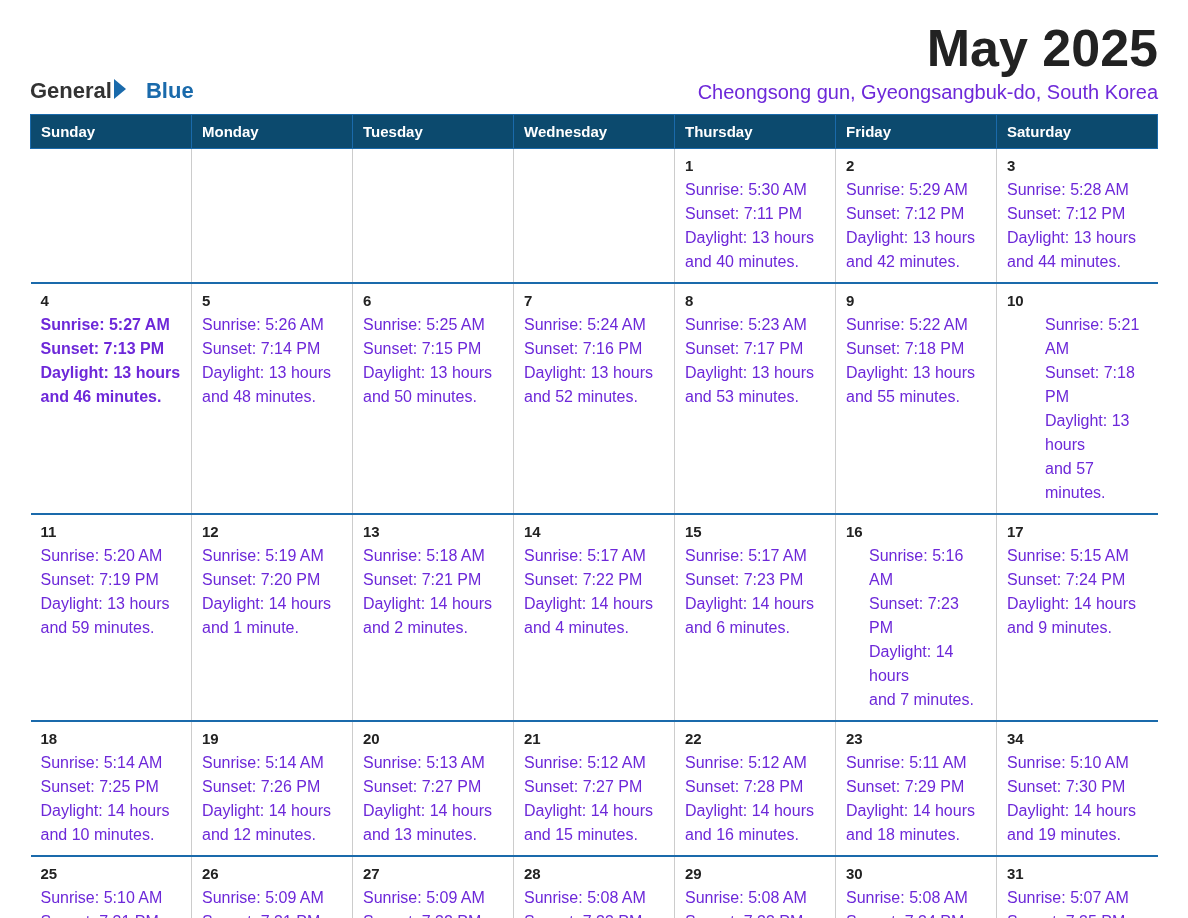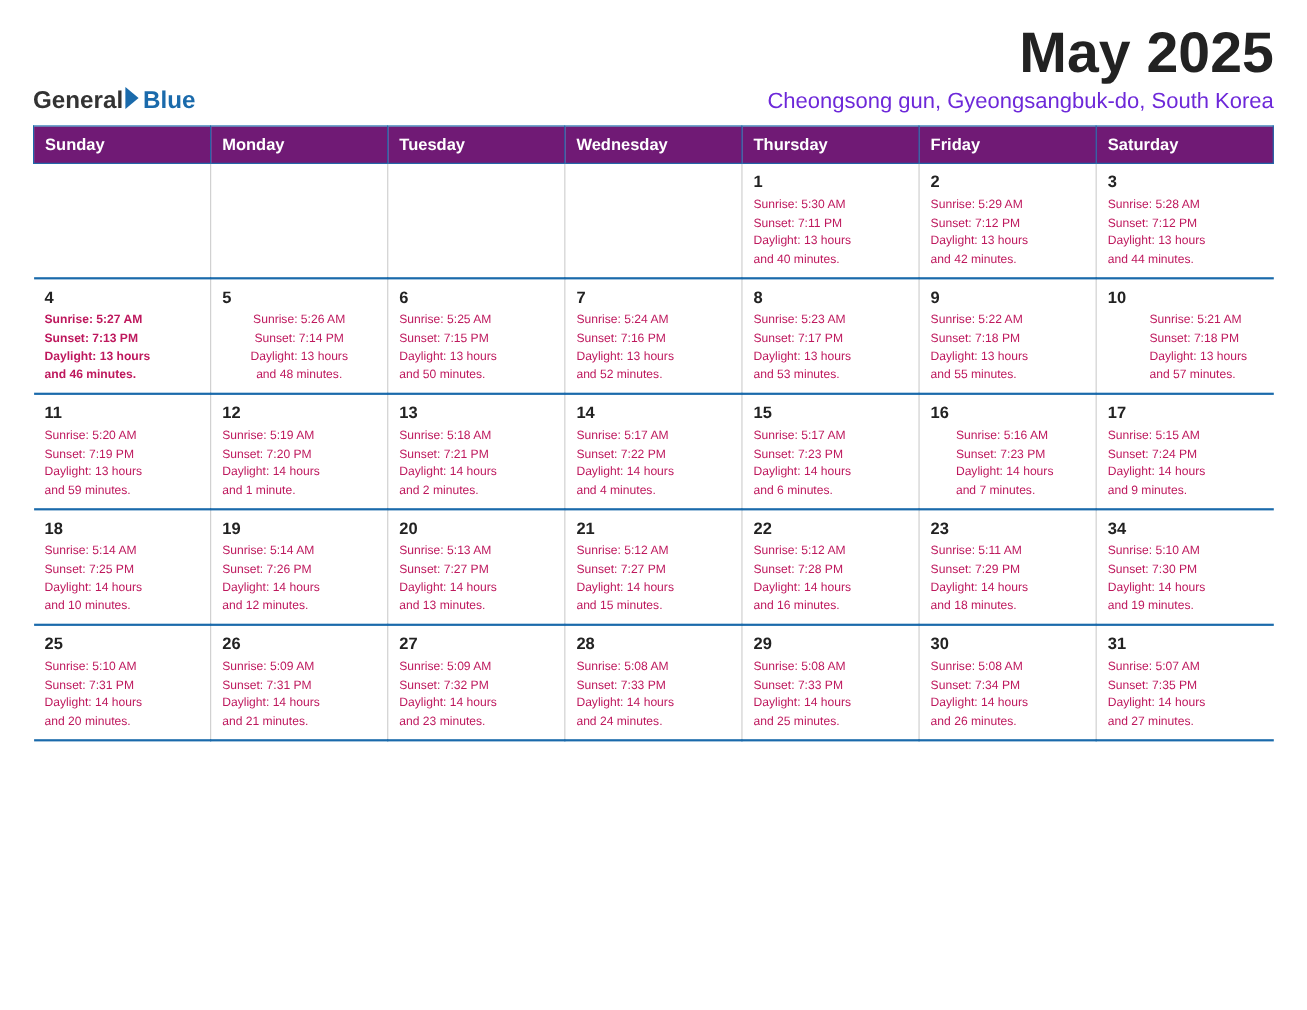"Blue" .logo-blue { margin-left: 4px -> 20px }
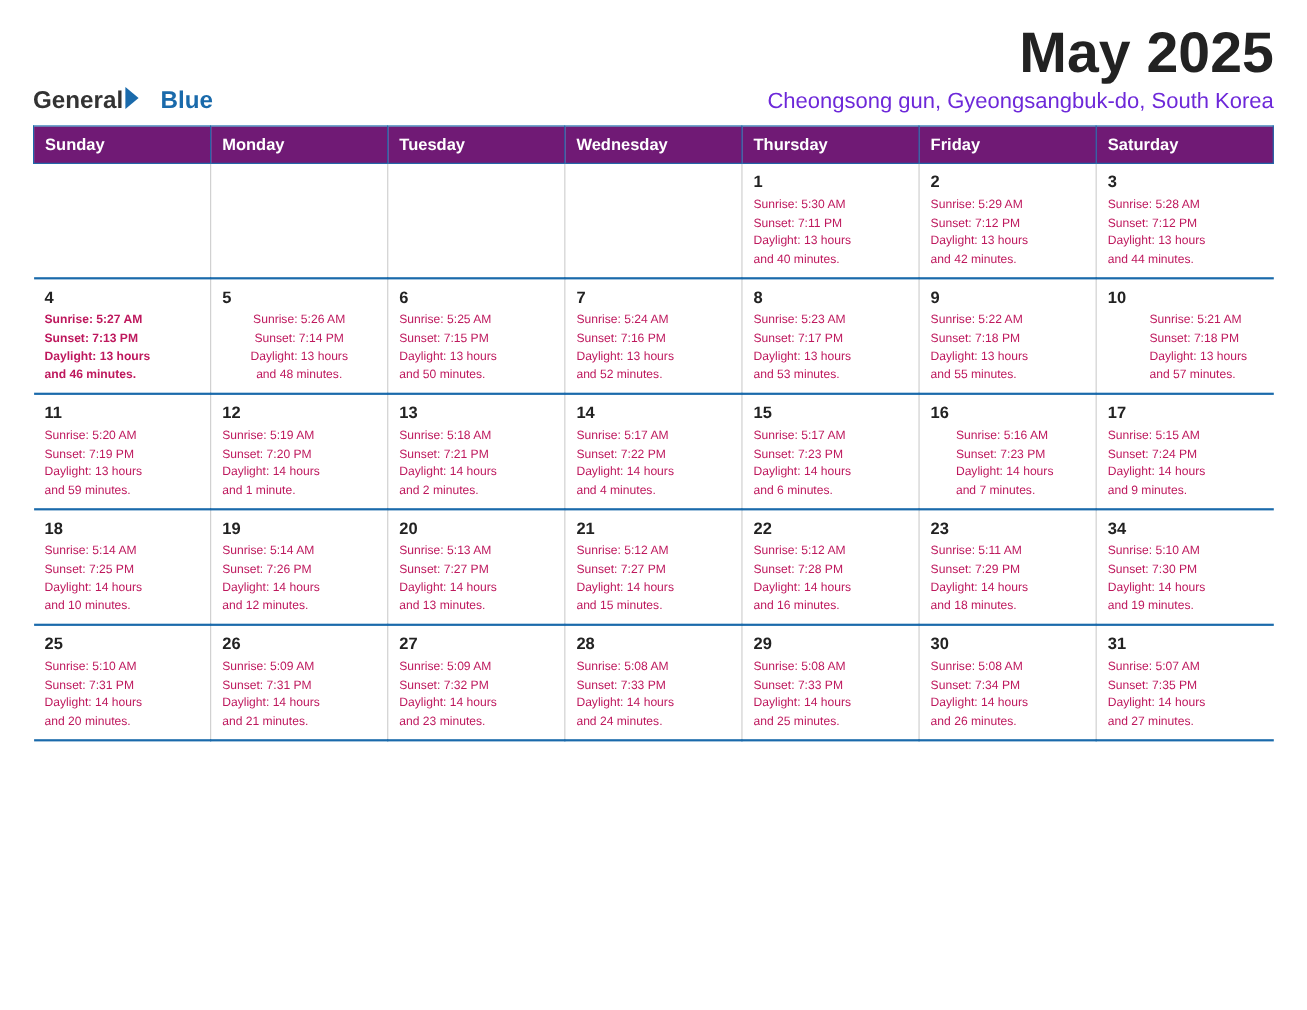"Sunday" .calendar thead tr { background-color: #701a75 -> #0c4a6e }
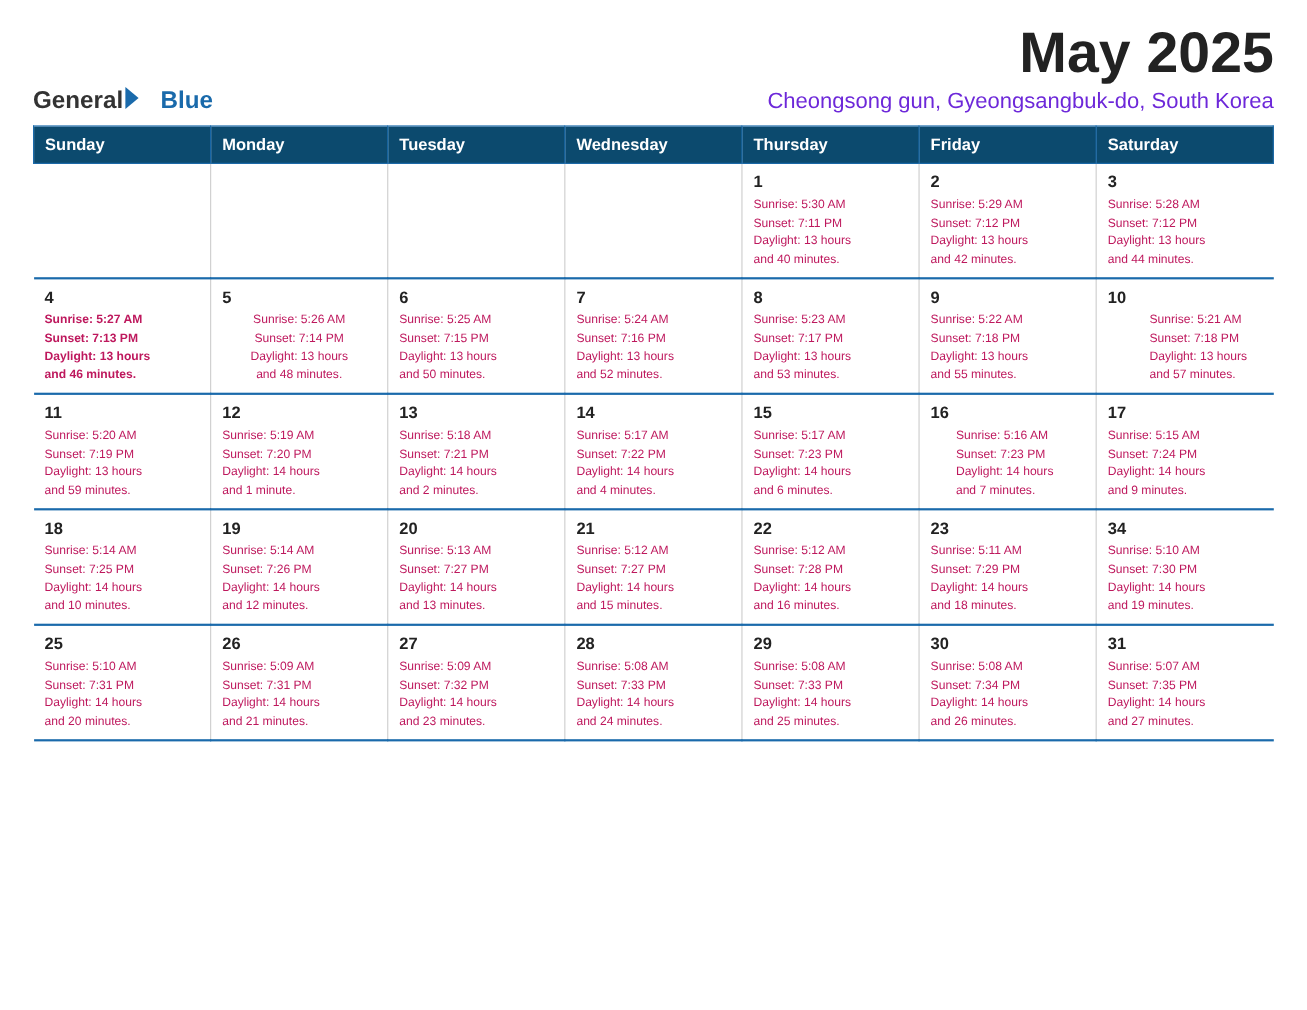"Sunrise: 5:30 AM" .day-info { color: #be185d -> #6d28d9; font-size: 11px -> 16px }
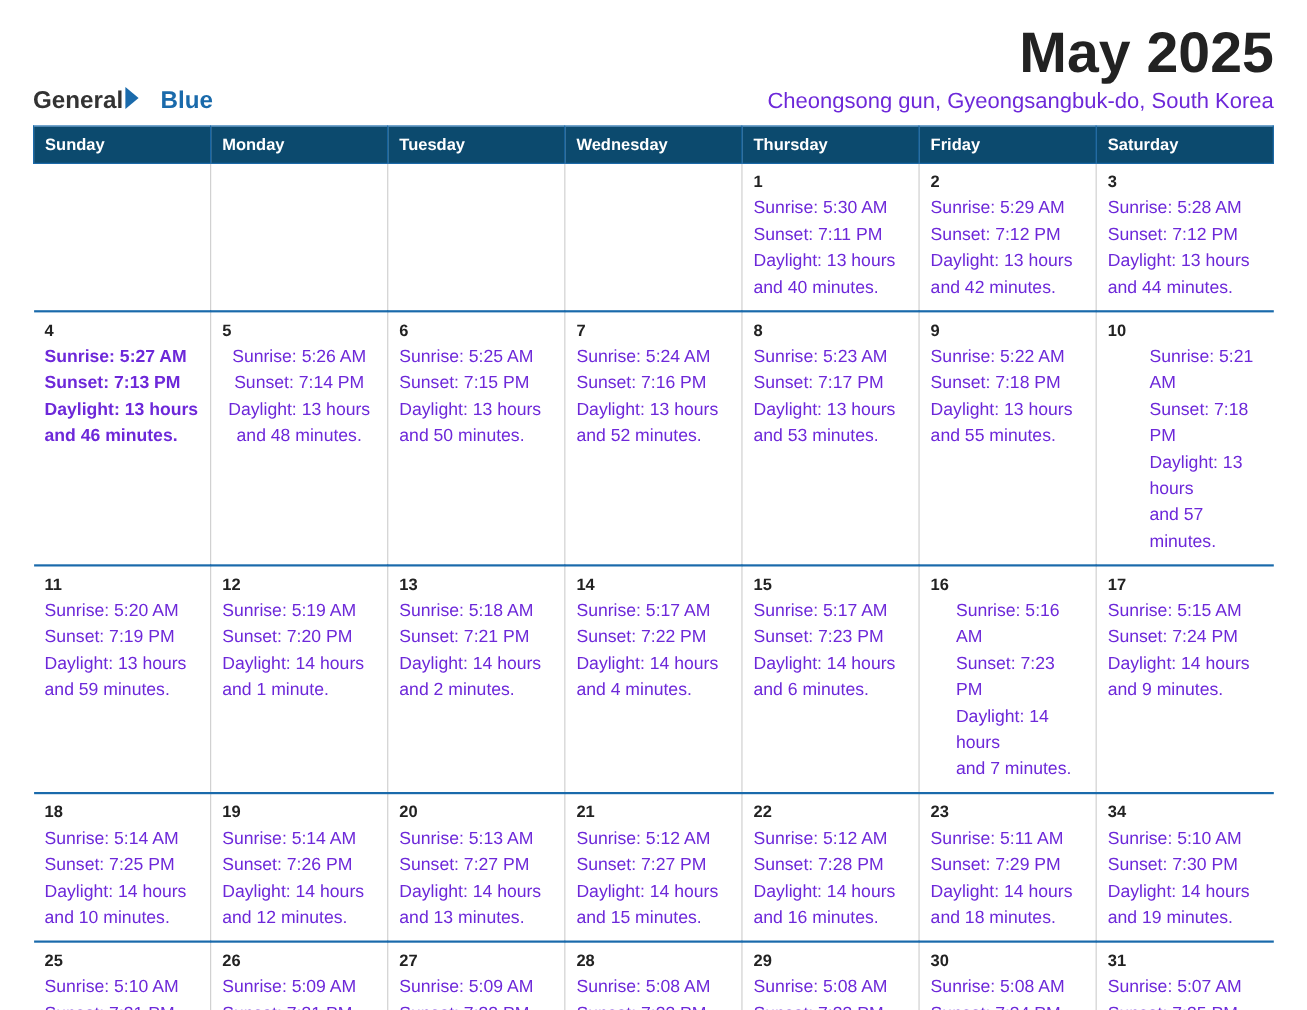"Sunrise: 5:26 AM" div.day-info { text-align: center -> none }
